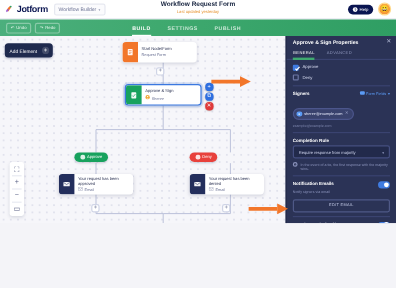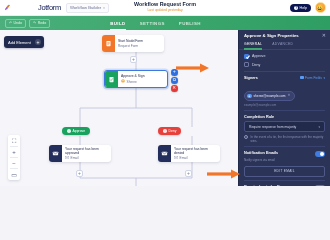"Jotform" .logo-text { font-weight: normal -> bold; margin-left: 24px -> none }
